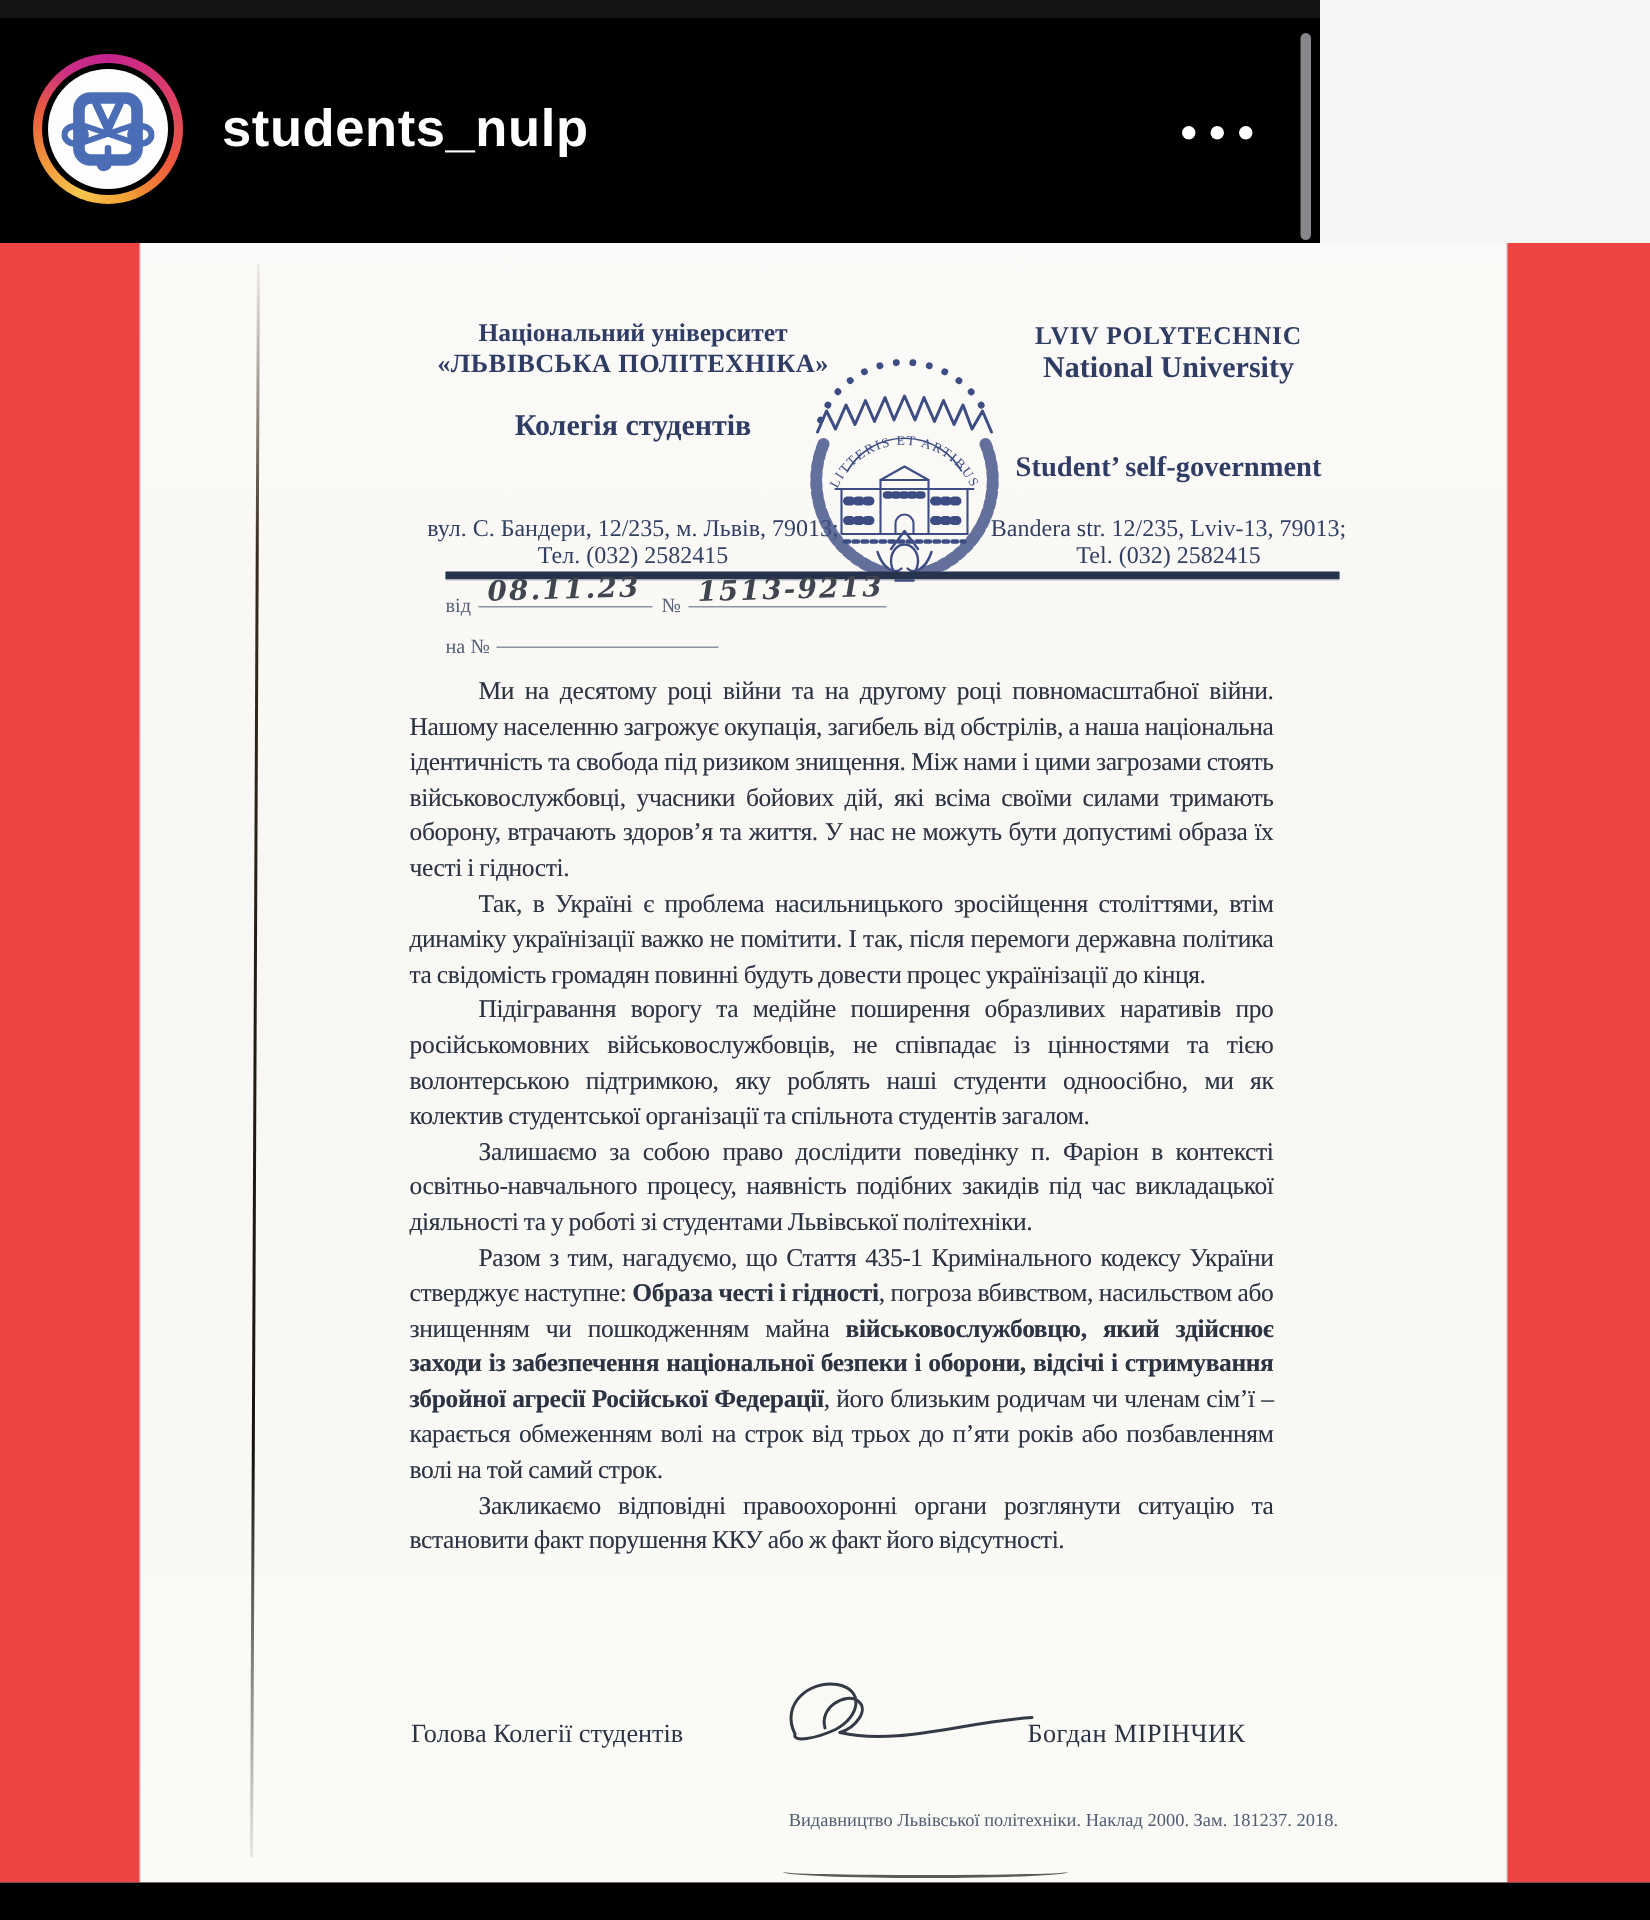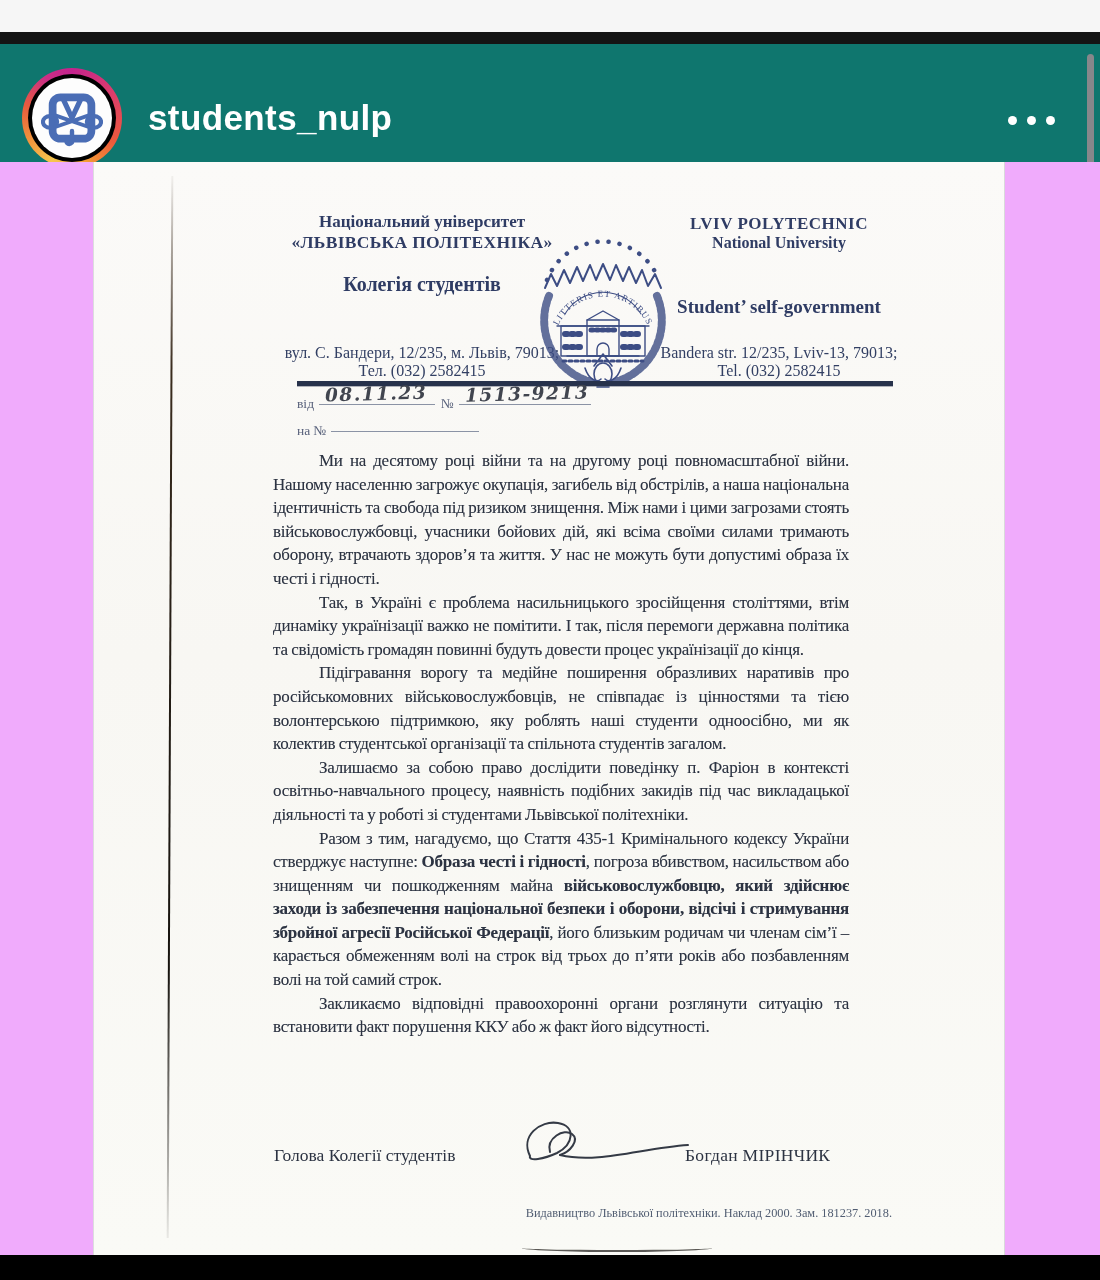"students_nulp" .ig-header { background: #0f766e -> #000000; margin-top: 32px -> none; width: 1100px -> 880px }
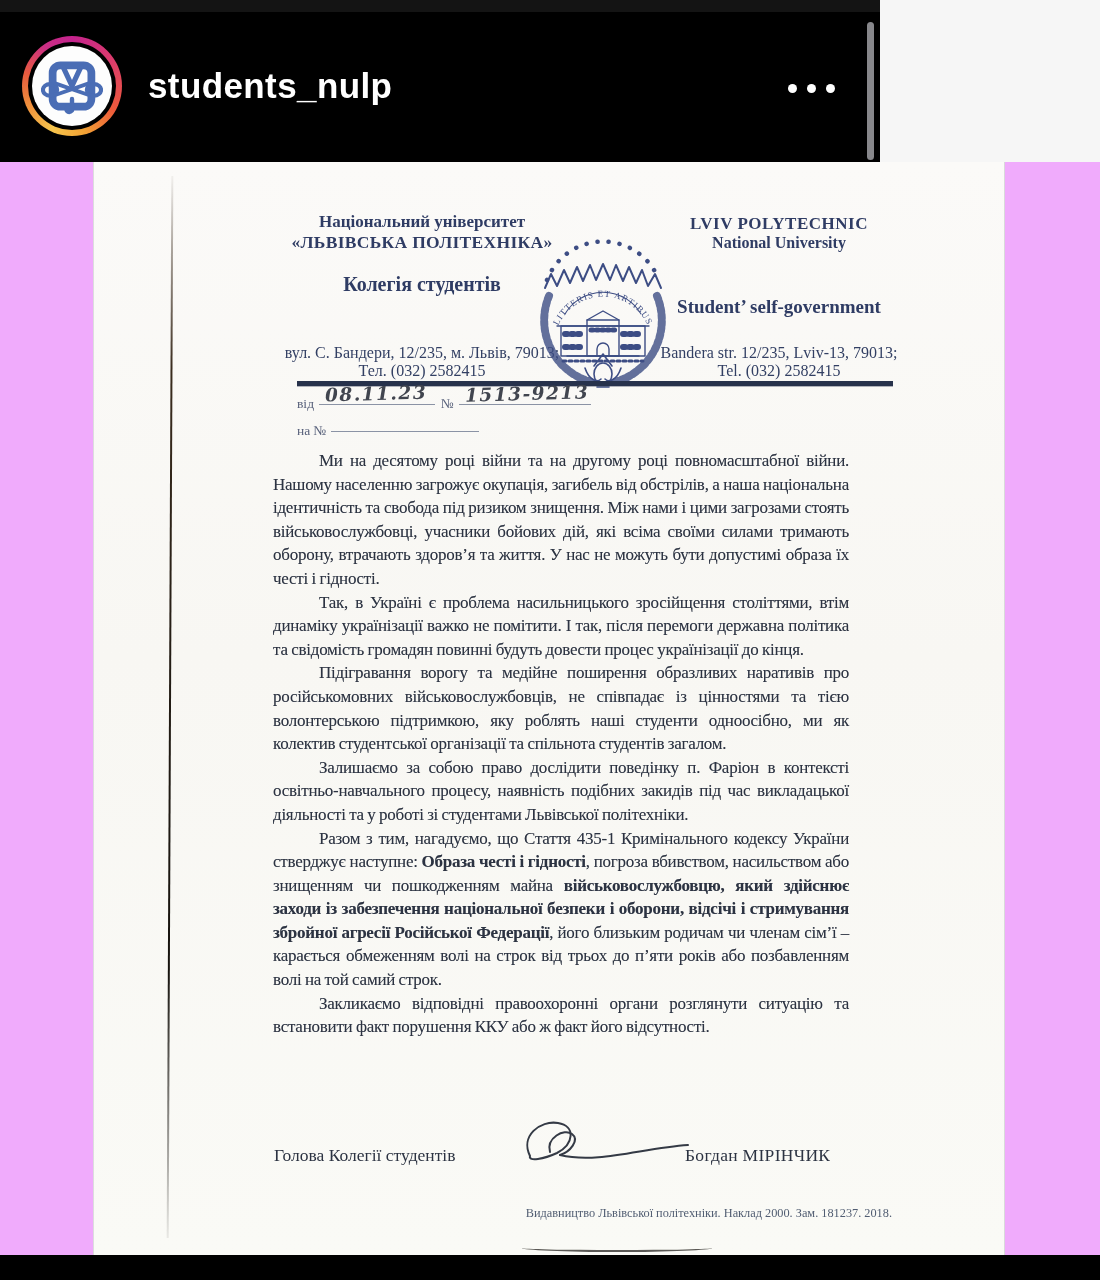"Національний університет" .content { background: #f0abfc -> #ef4444 }
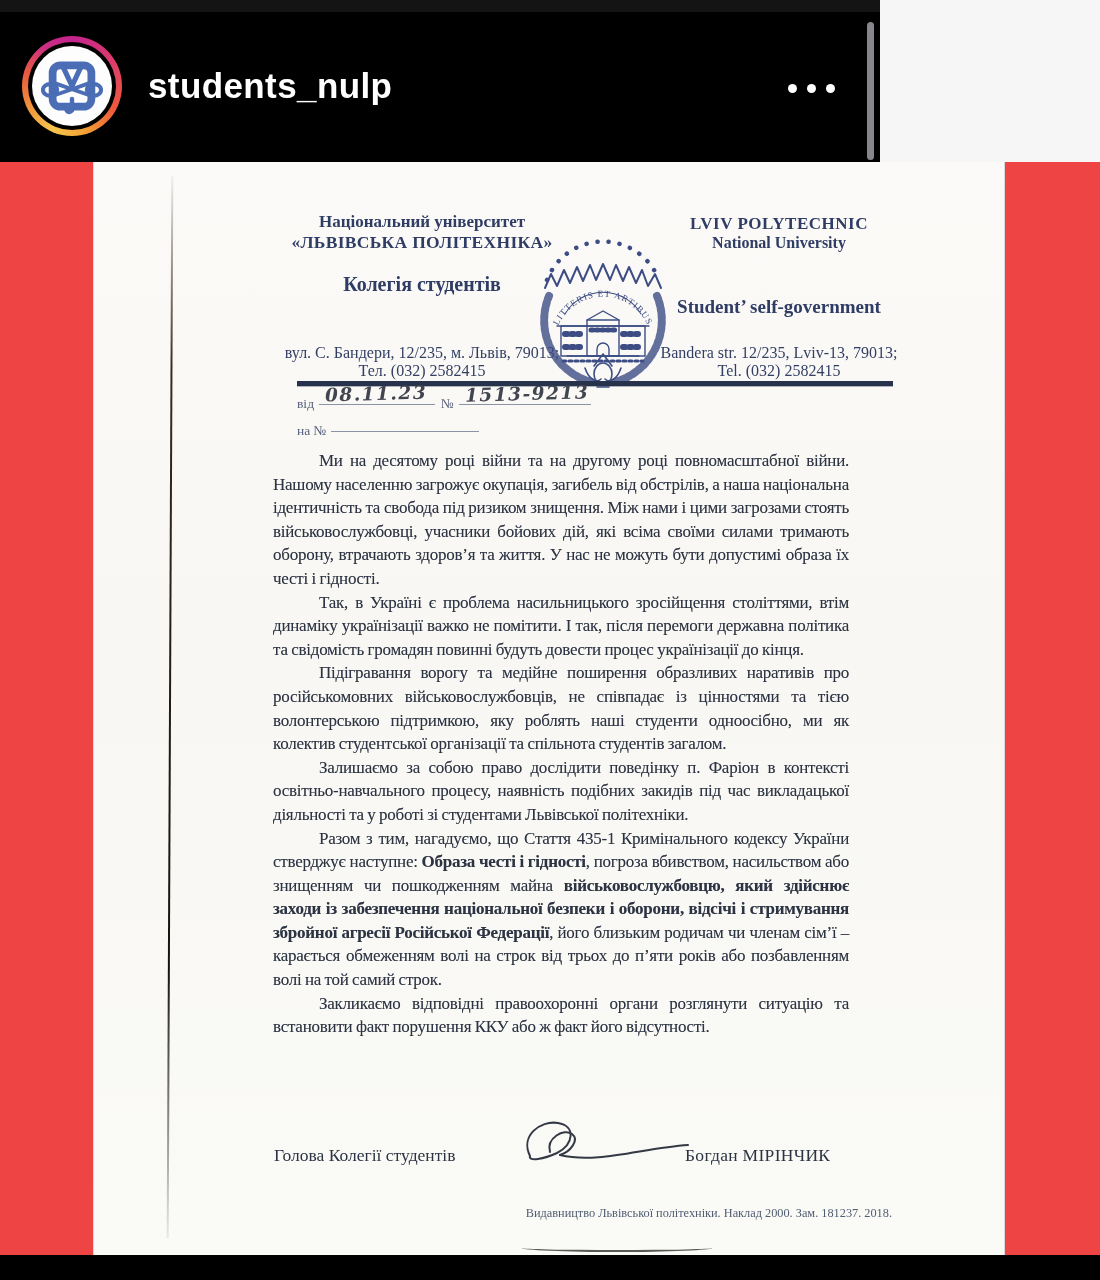"National University" .lh-en .l2 { font-size: 16px -> 20px }
